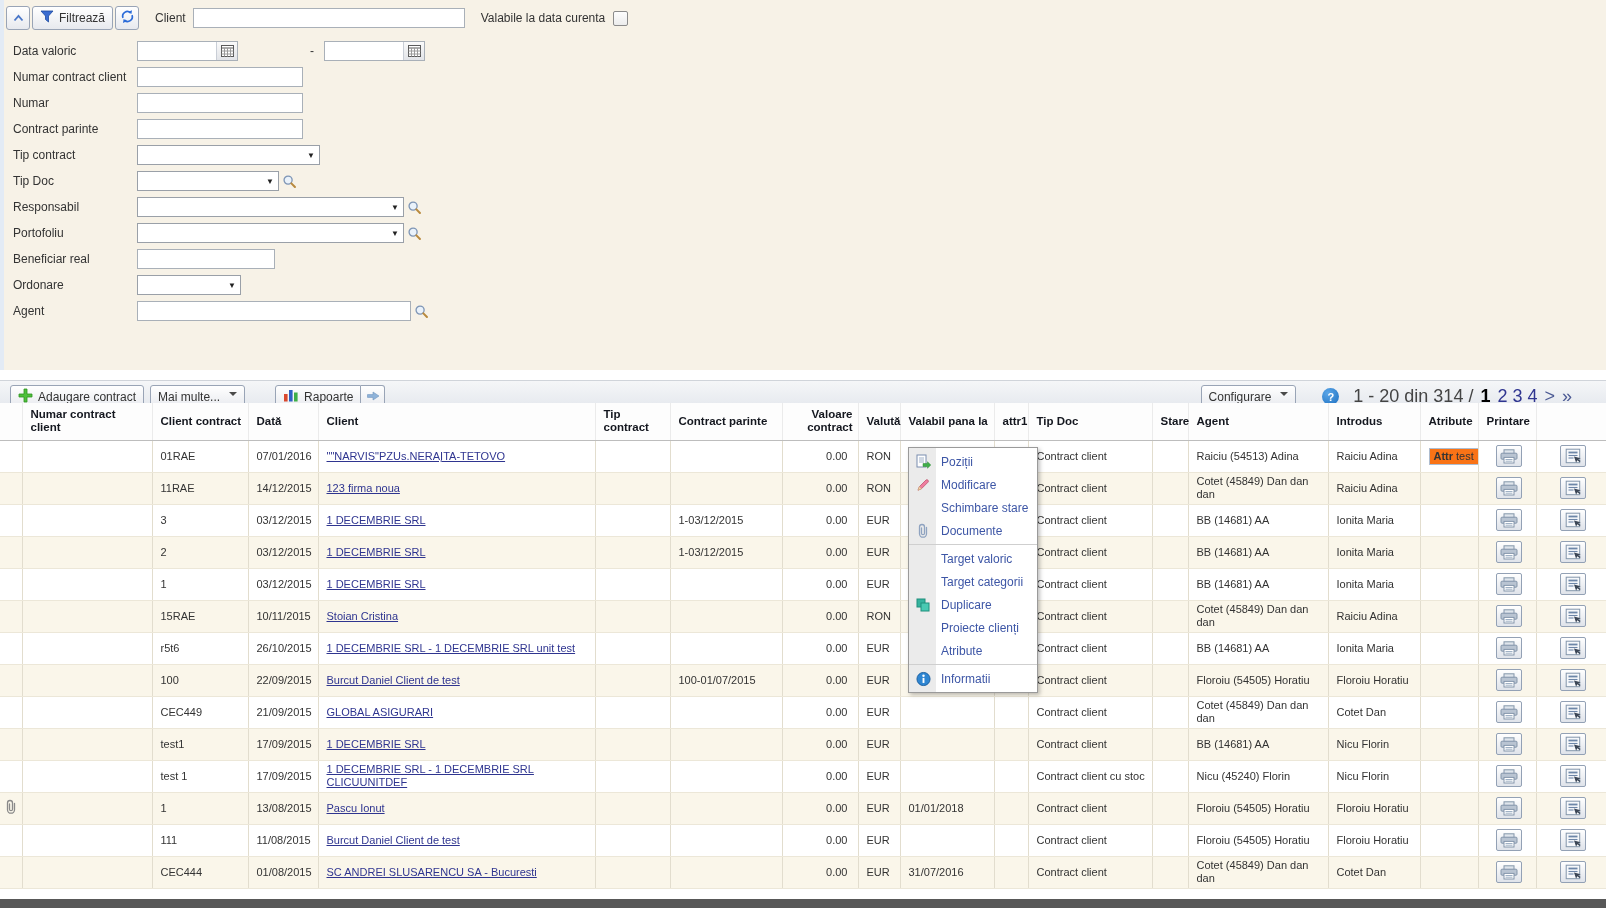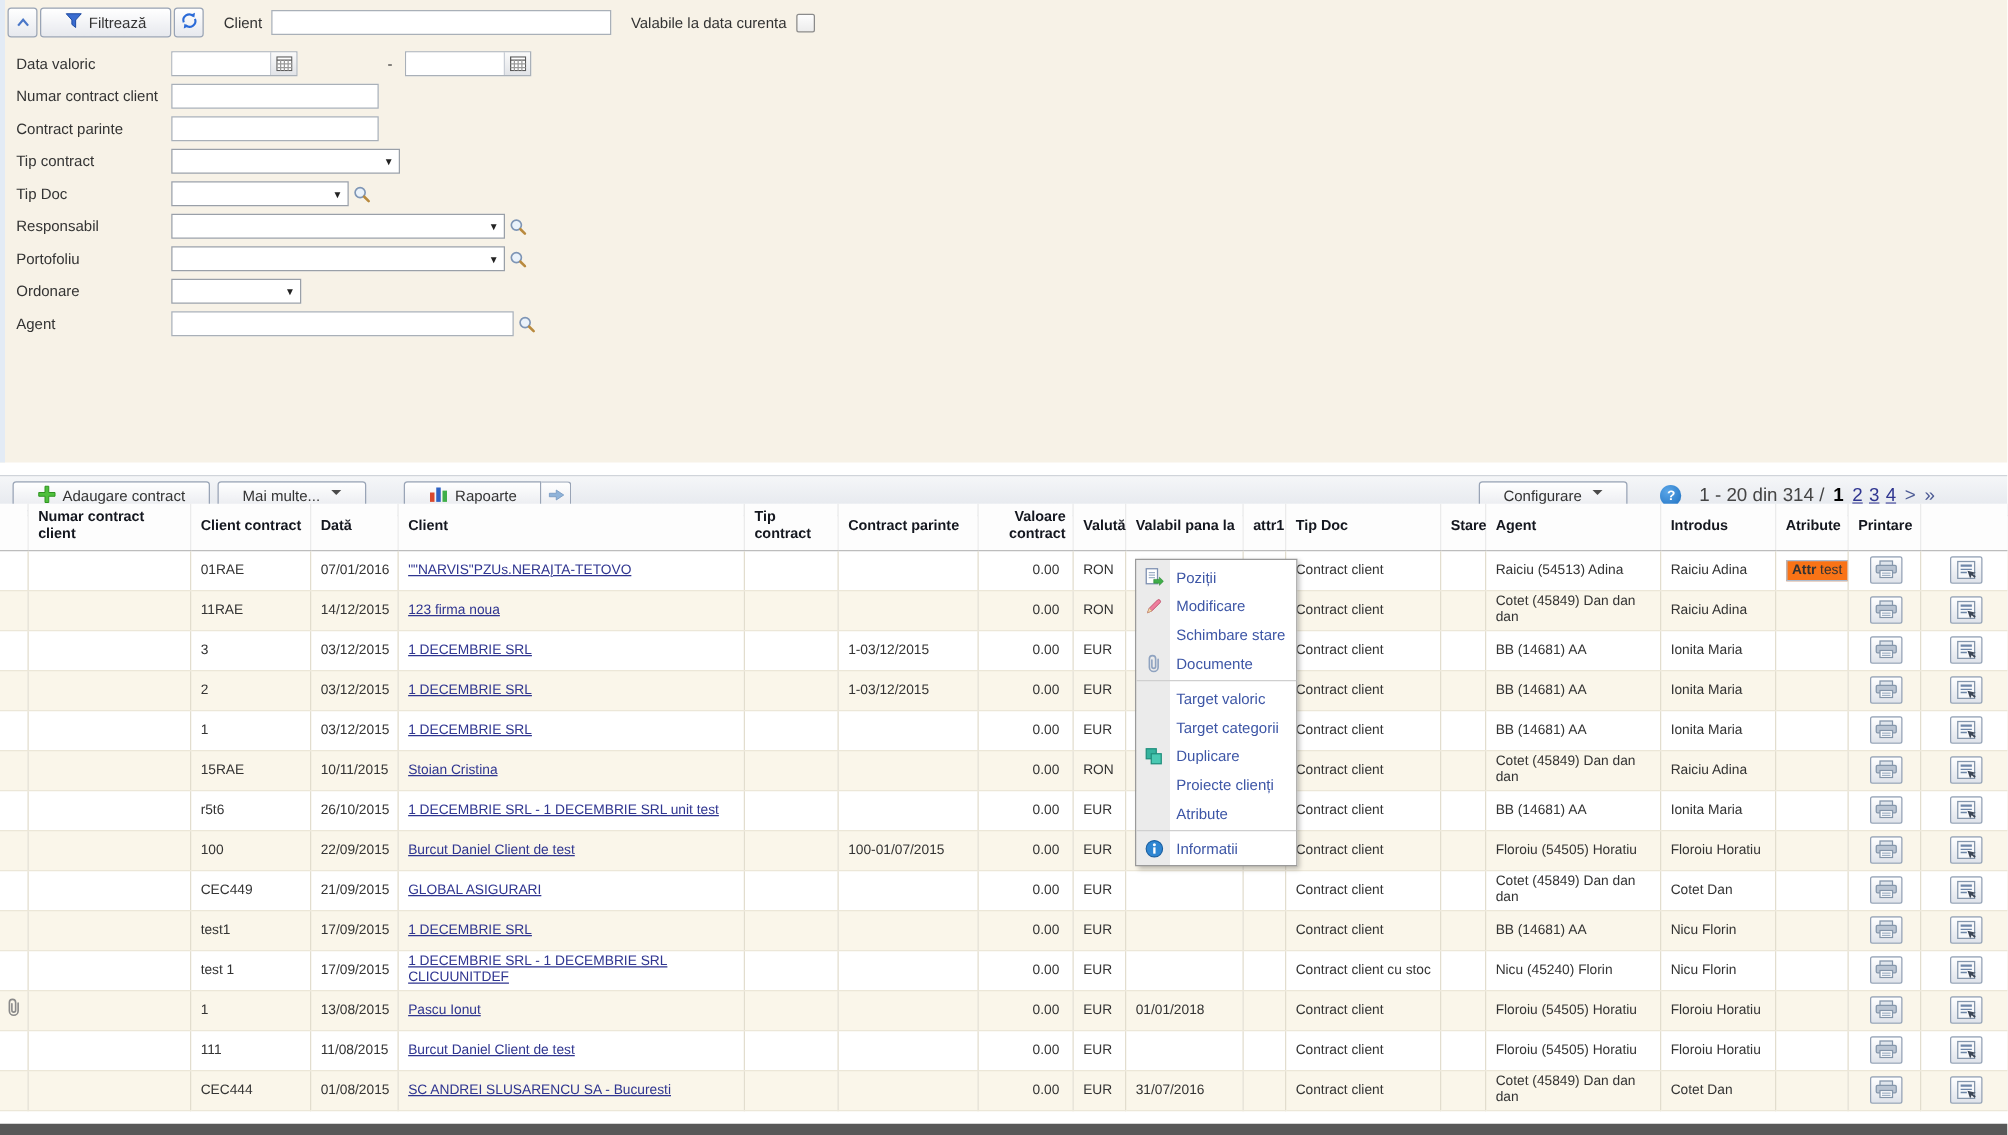"Filtrează" .tbtn { padding: 0 19px -> 0 7px }
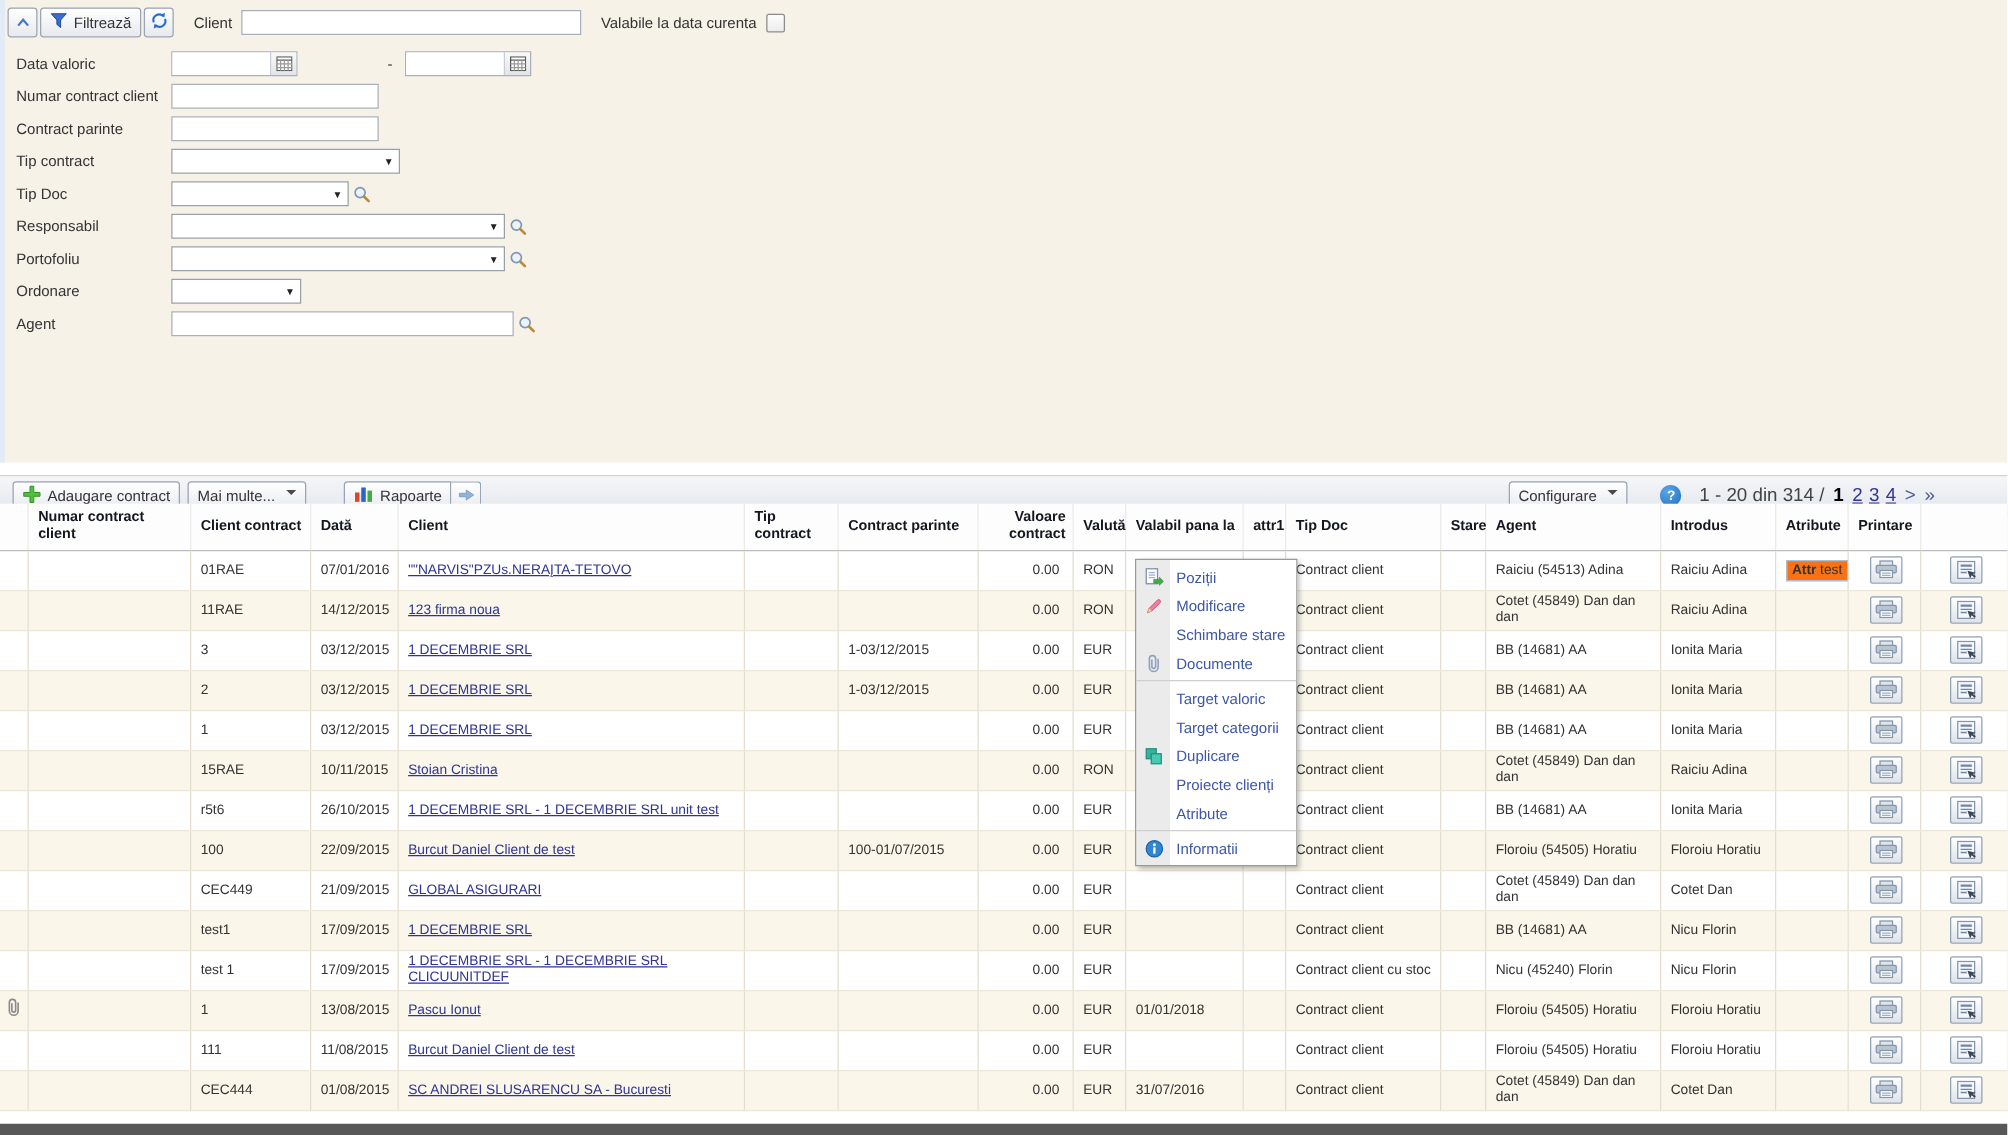"Numar" div.f-row { html: none -> <div> <div>Numar</div> <div> <input> </div> </div> }
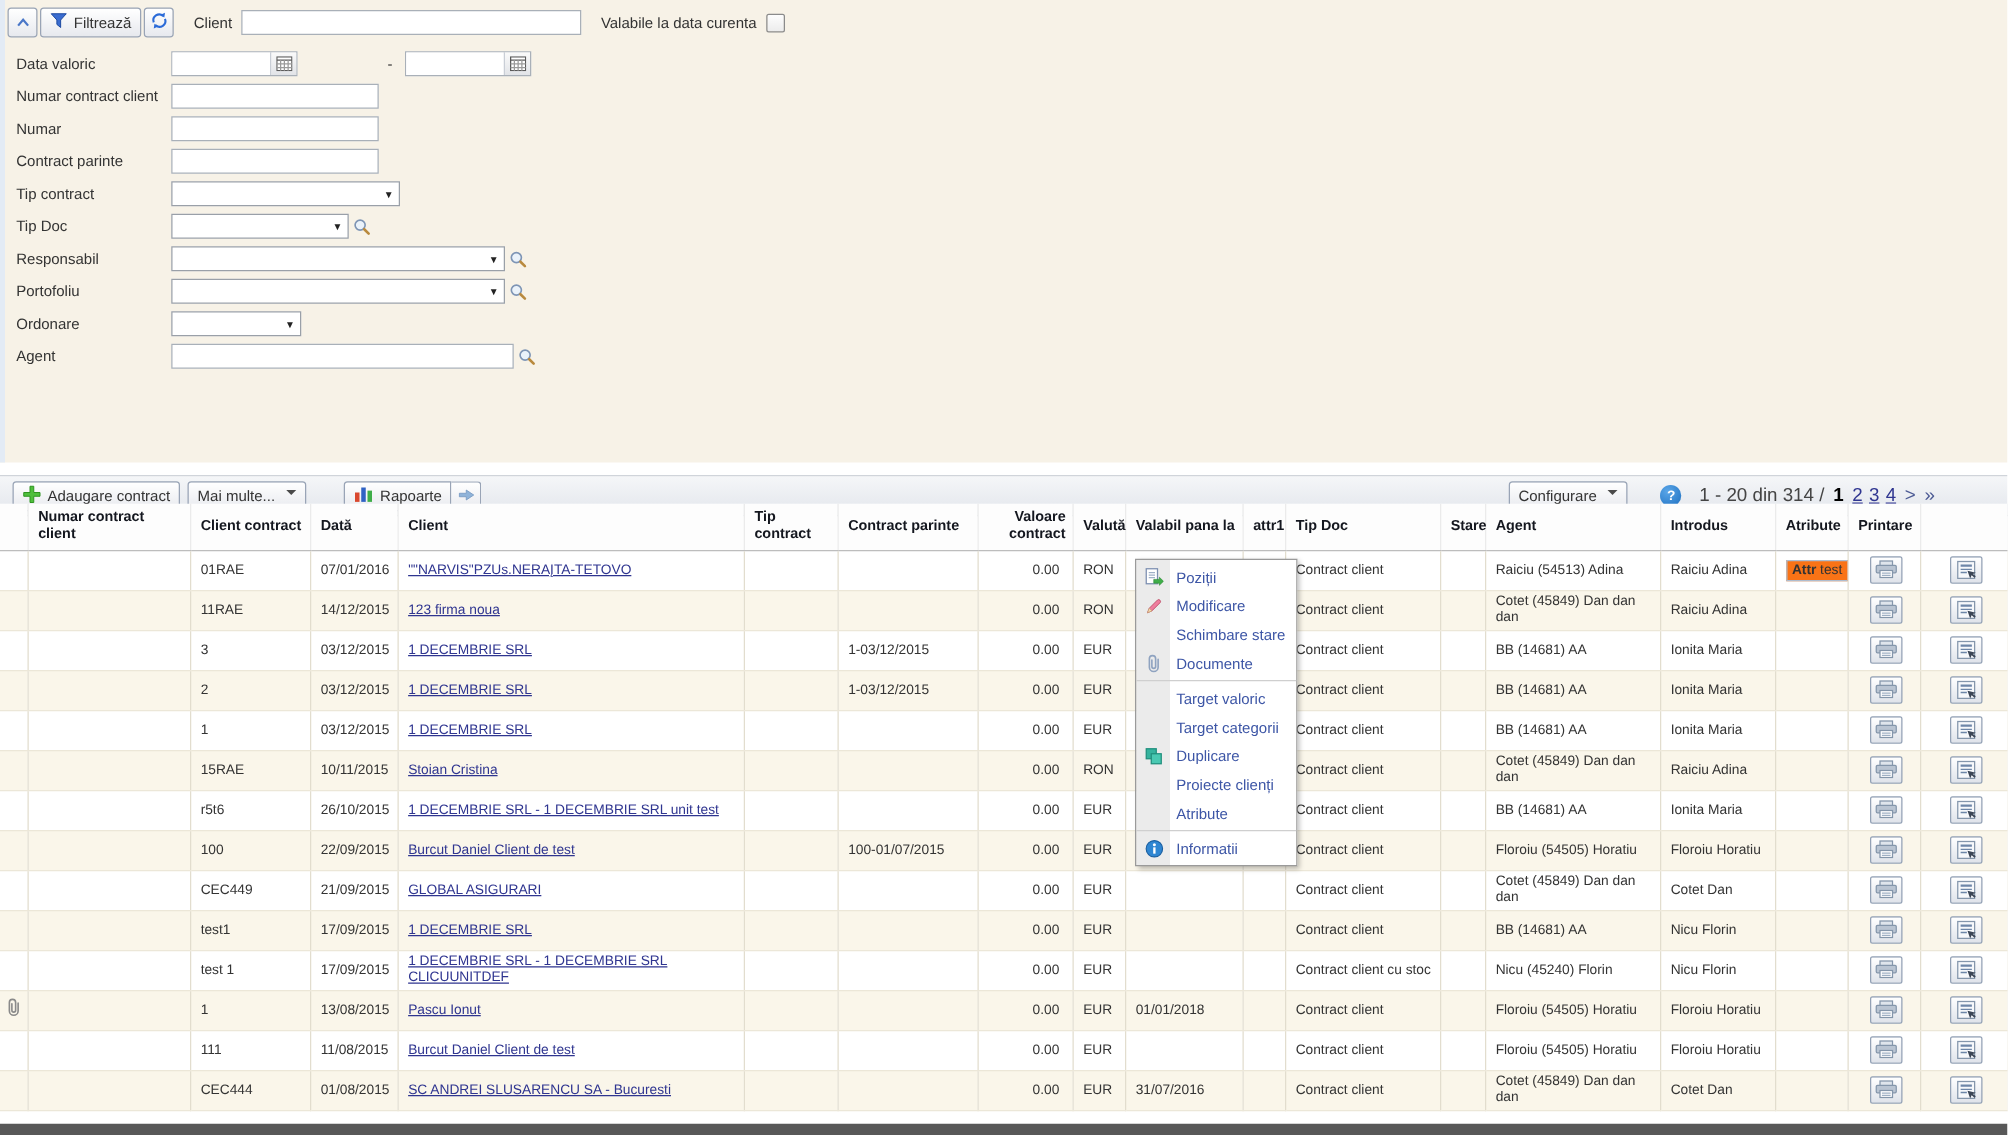"Beneficiar real" div.f-row { html: none -> <div> <div>Beneficiar real</div> <div> <input> </div> </div> }
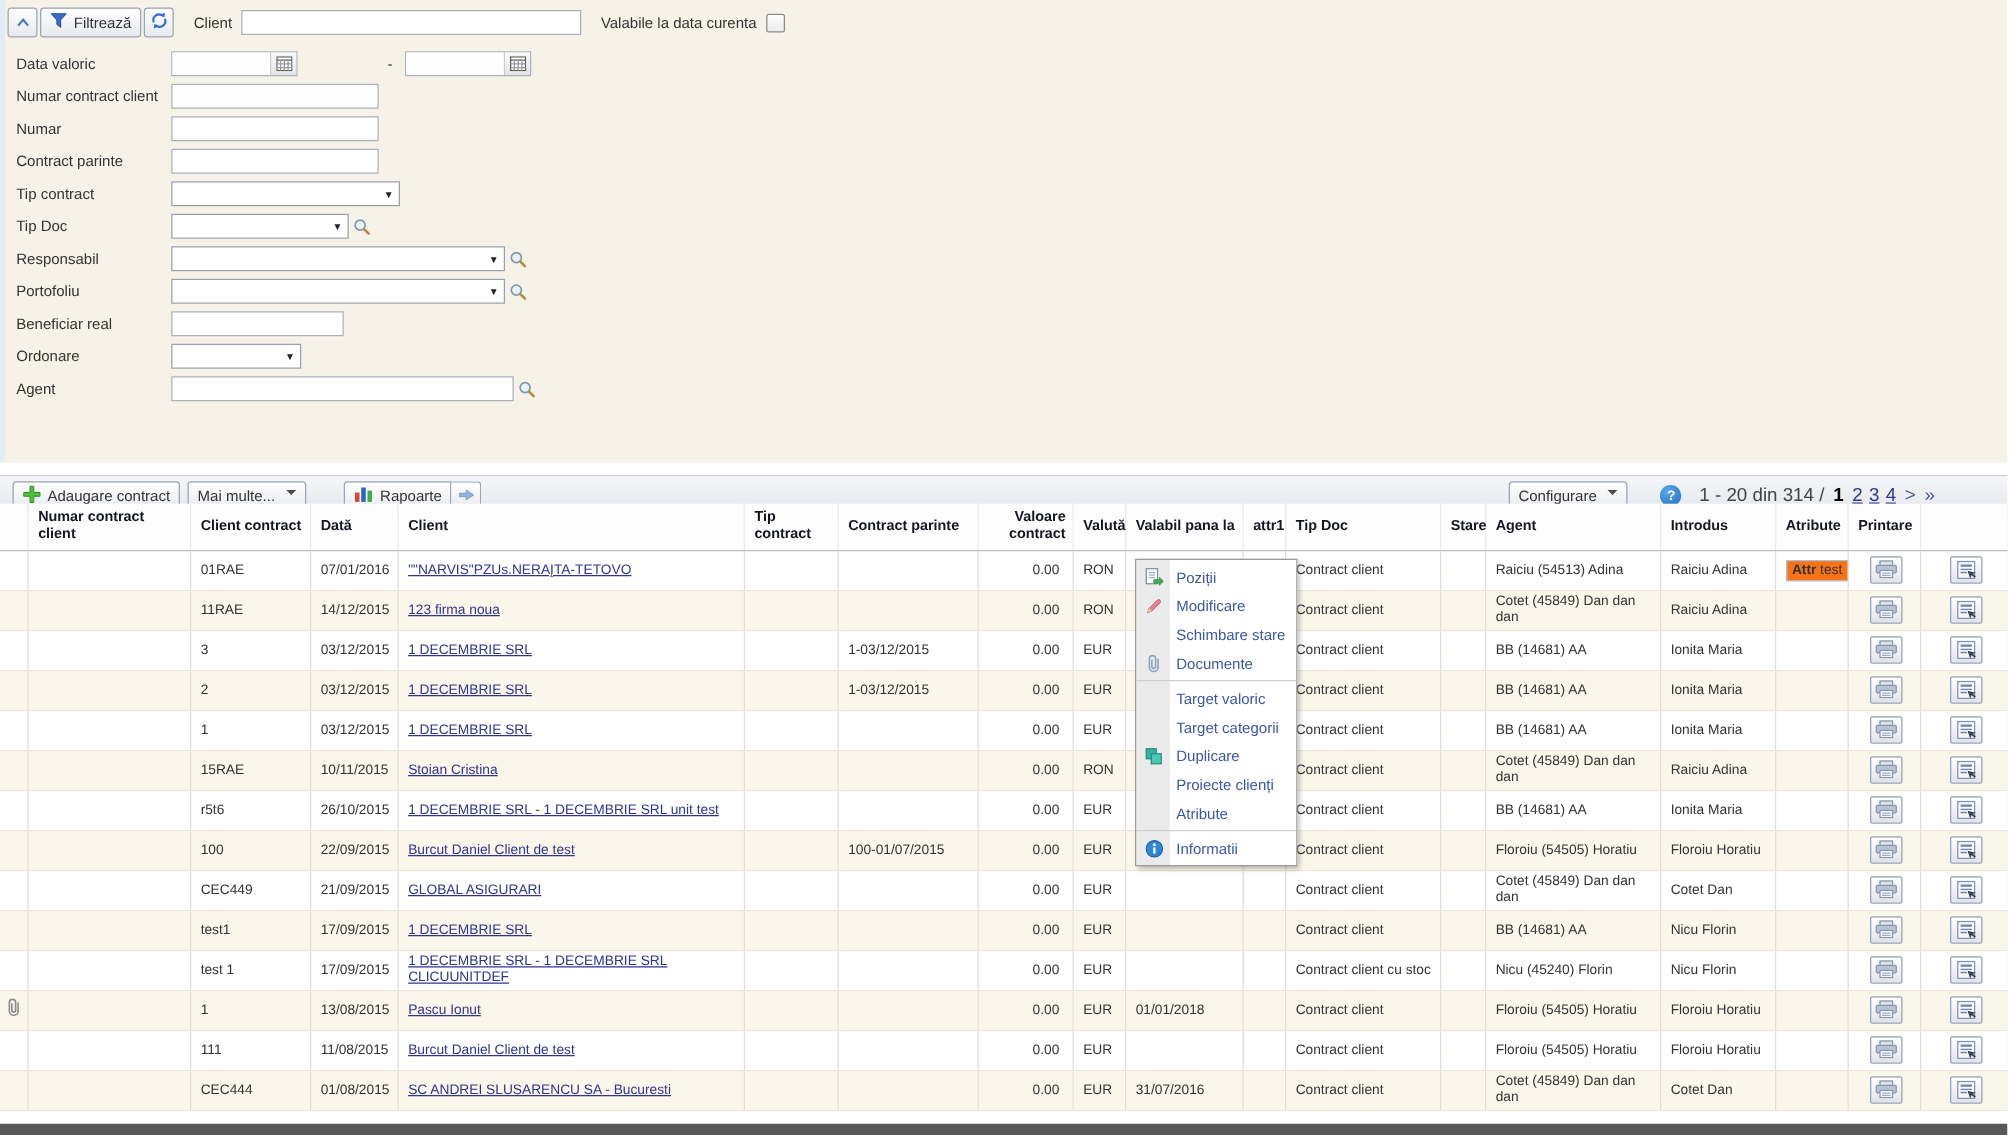"1 - 20 din 314" .pag { font-size: 15px -> 18px; margin-right: 48px -> 24px }
